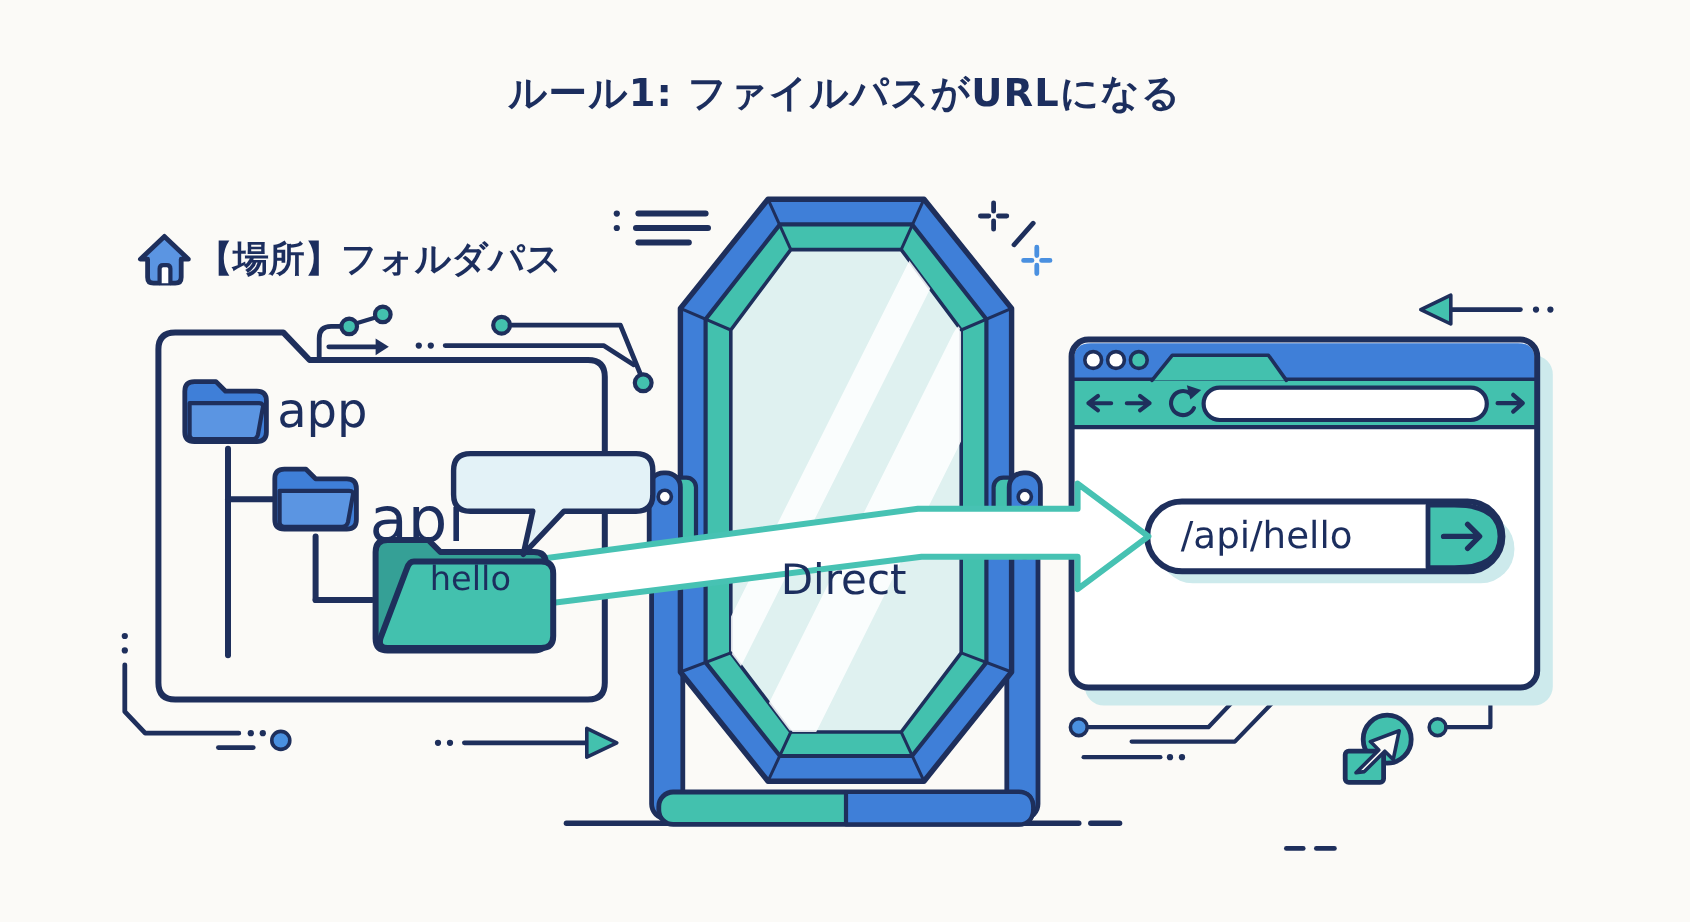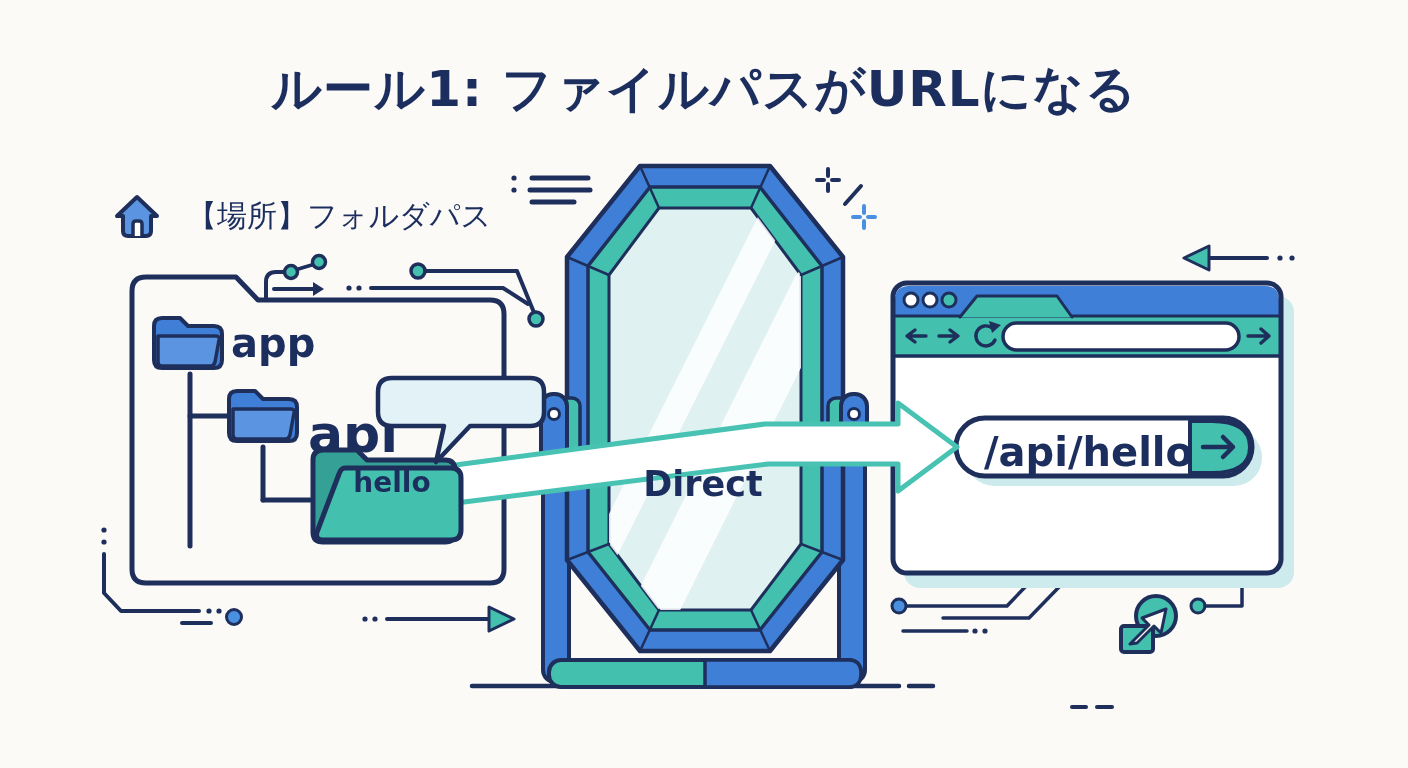"ルール1: ファイルパスがURLになる" .title { font-size: 50px -> 32px }
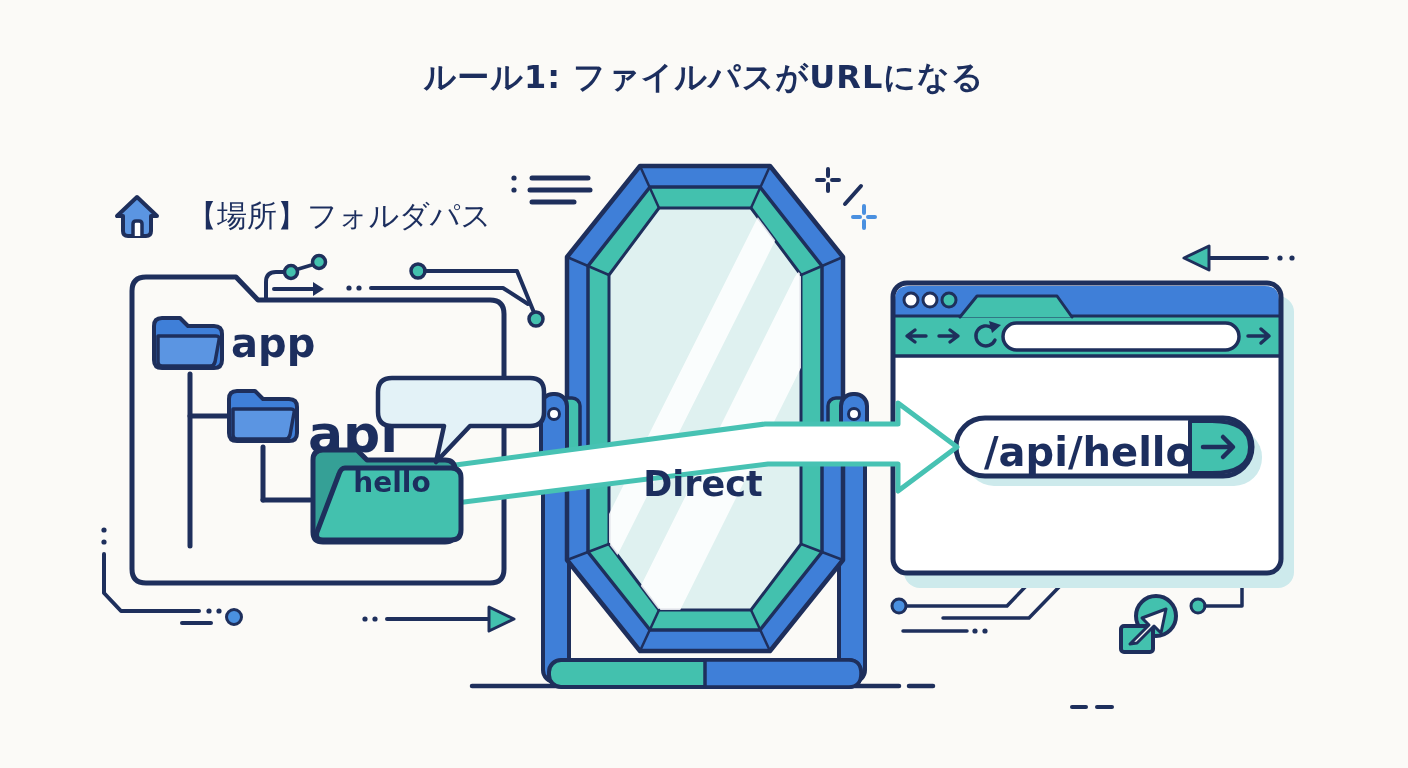"【場所】フォルダパス" .sec-label { font-weight: 400 -> 700; gap: 27px -> 4px }
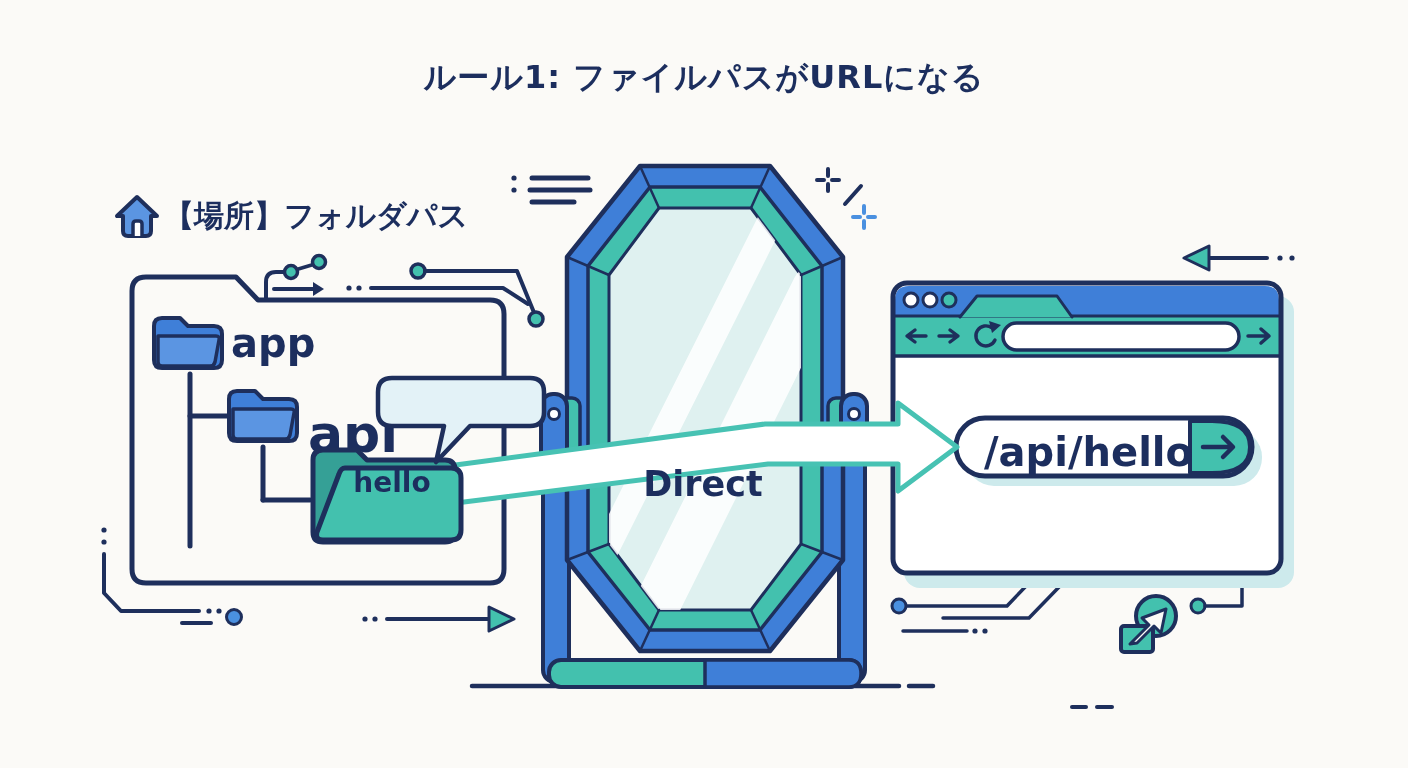"app" .txt { font-weight: 700 -> 400 }
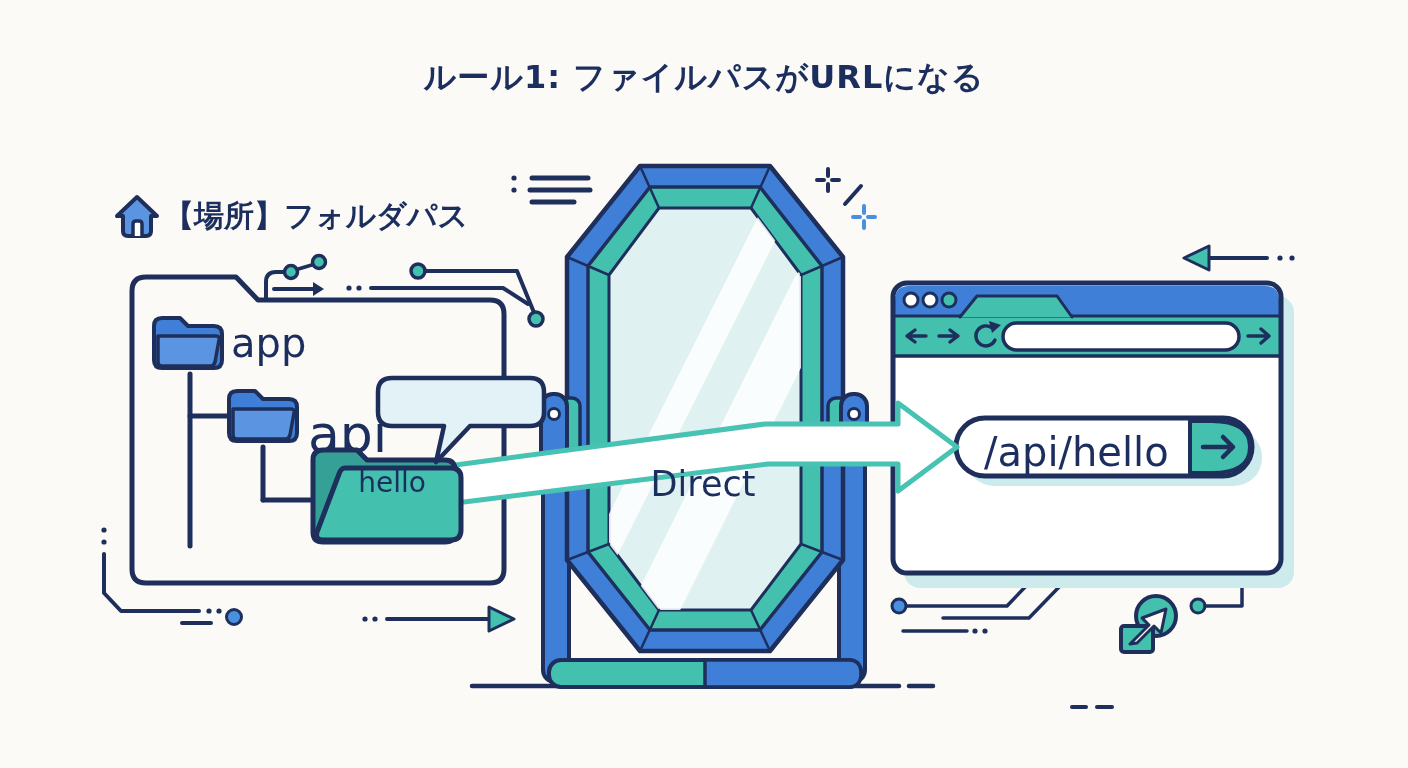"/api/hello" div.txt { font-size: 40px -> 31px }
